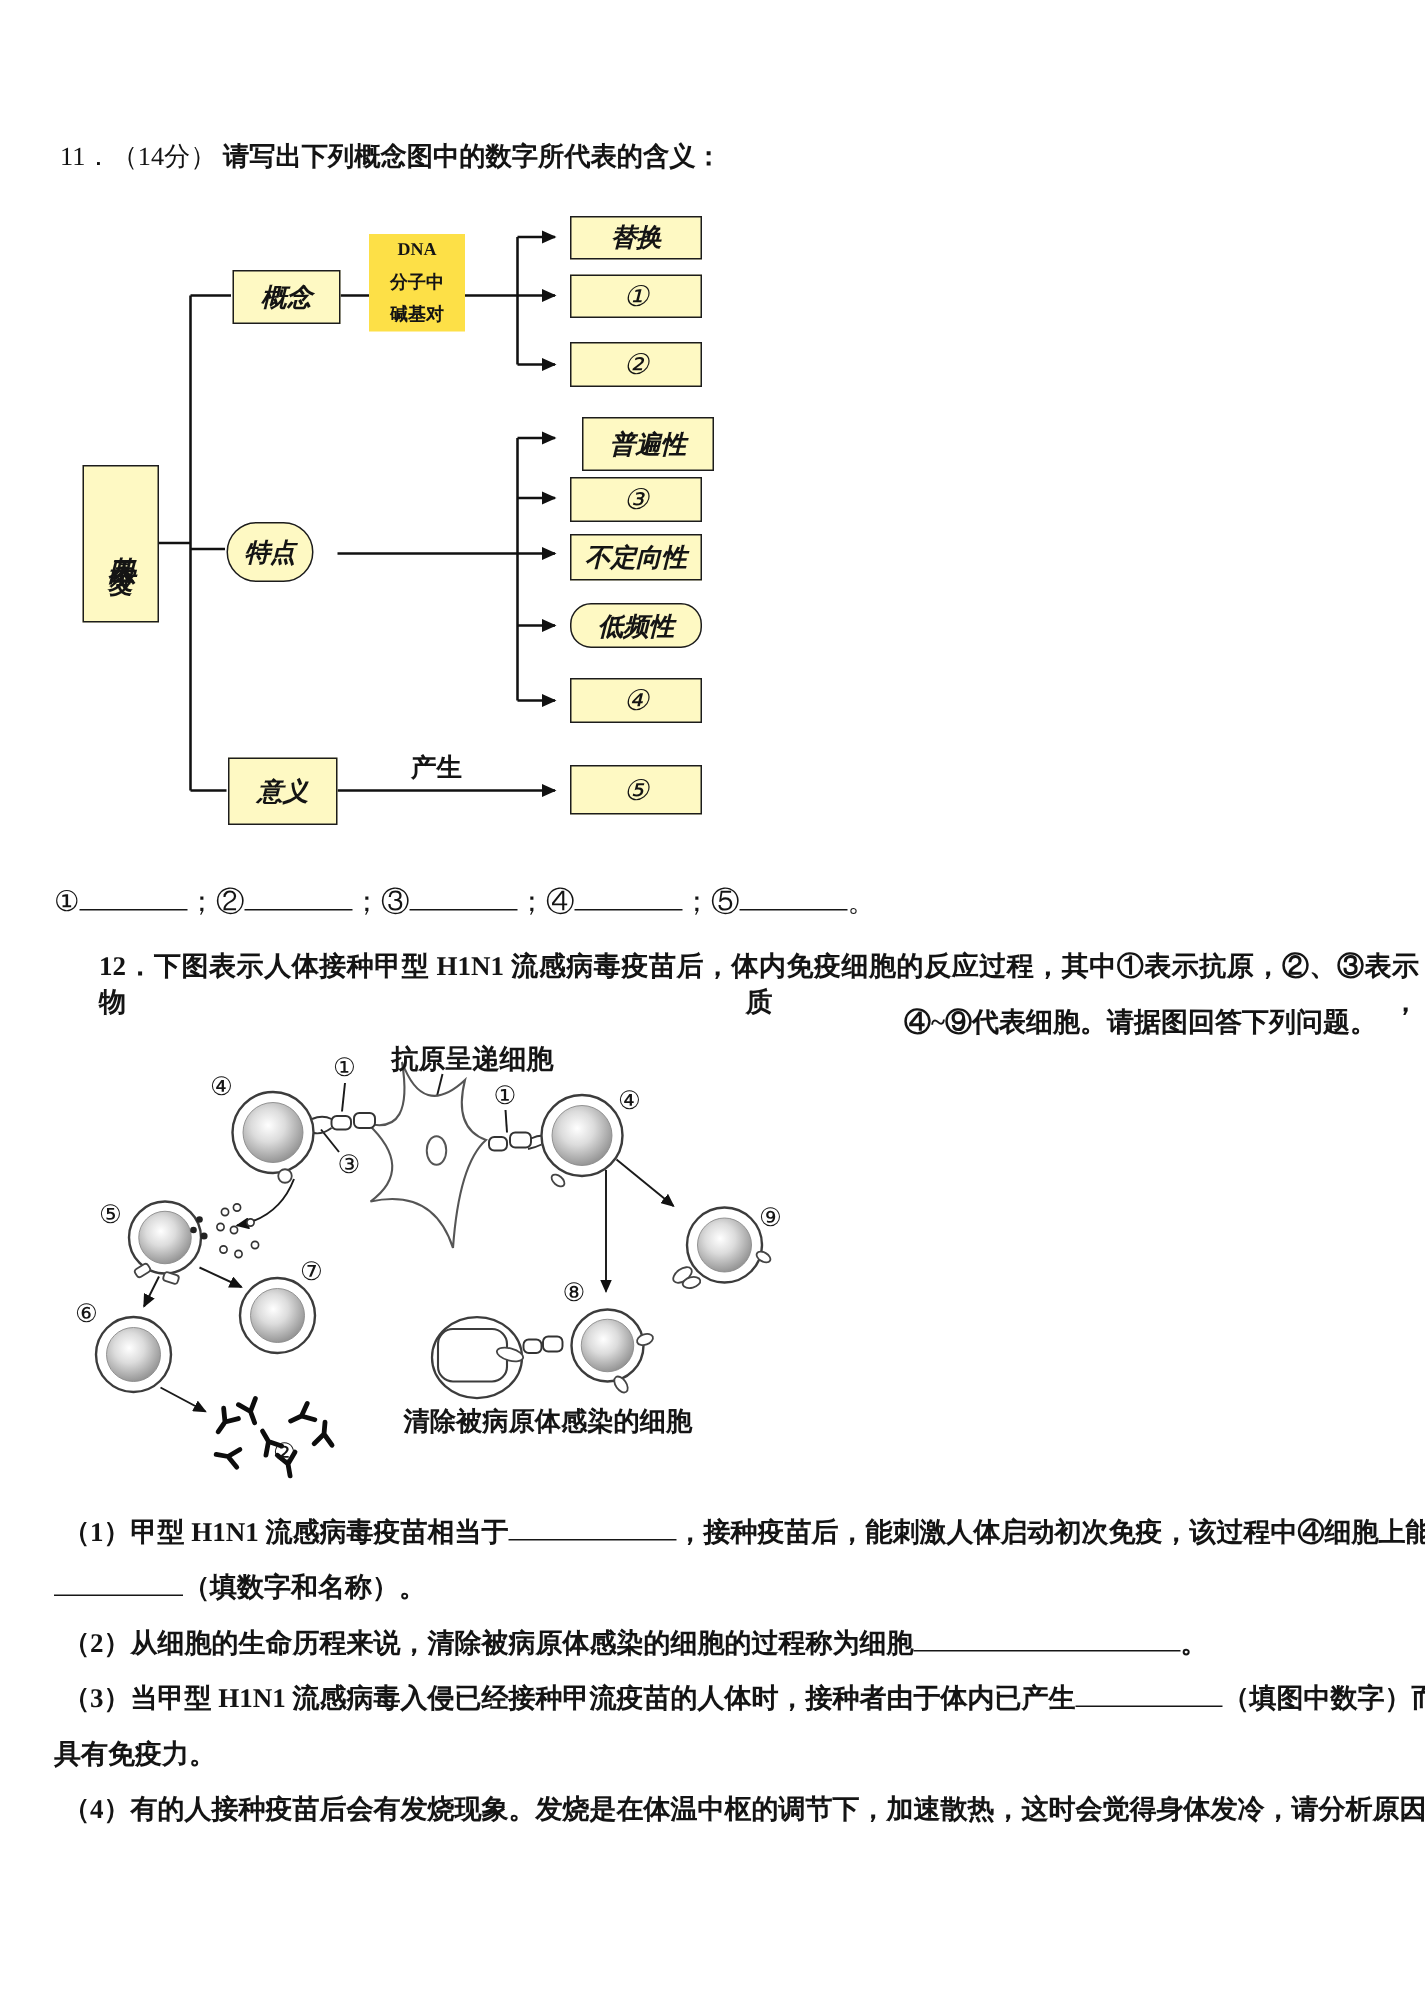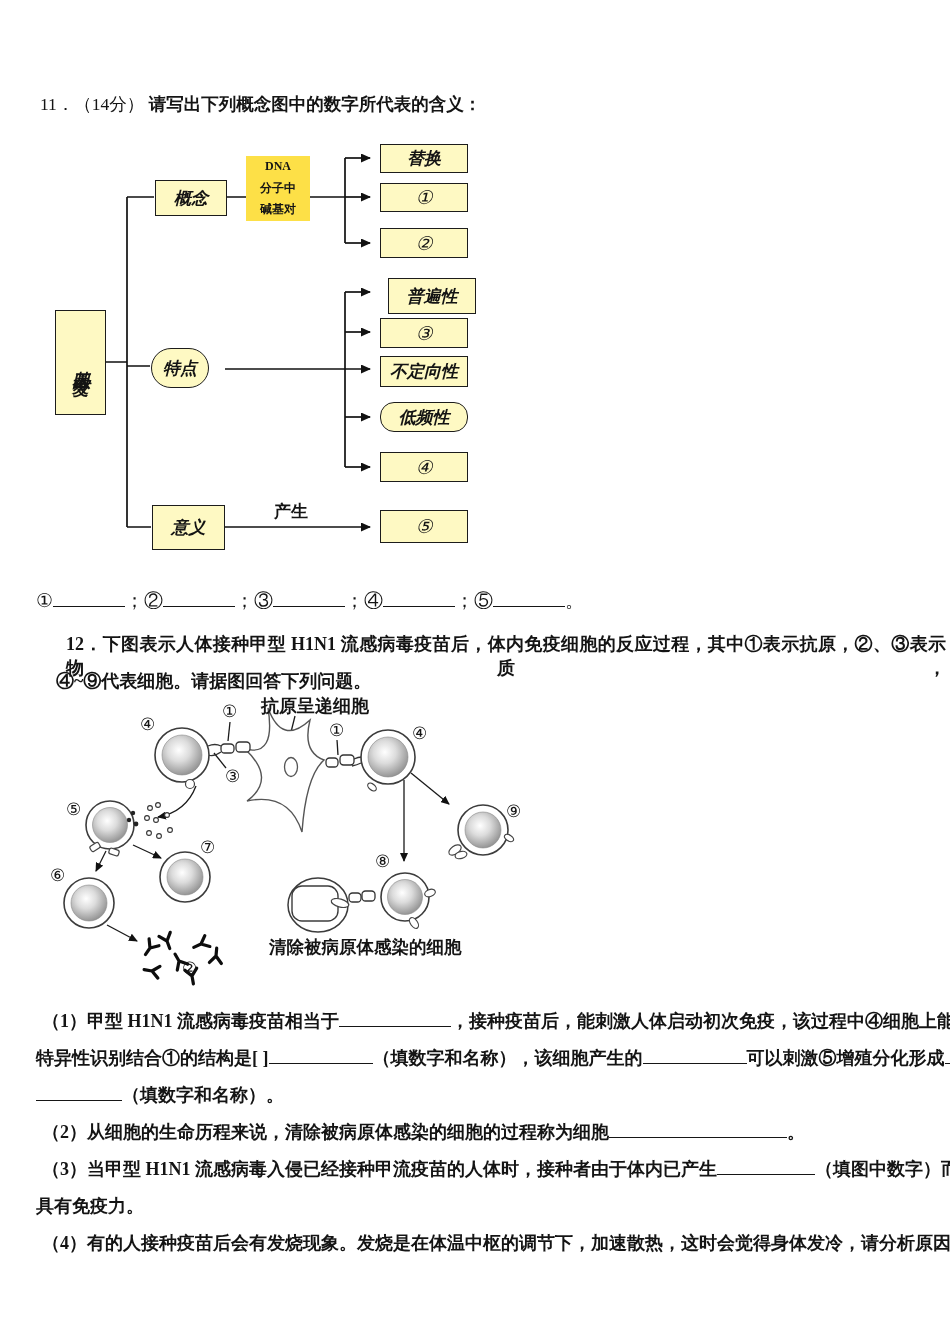"④~⑨代表细胞。请据图回答下列问题。" .intro2 { left: 56px -> 38px; text-align: none -> right }
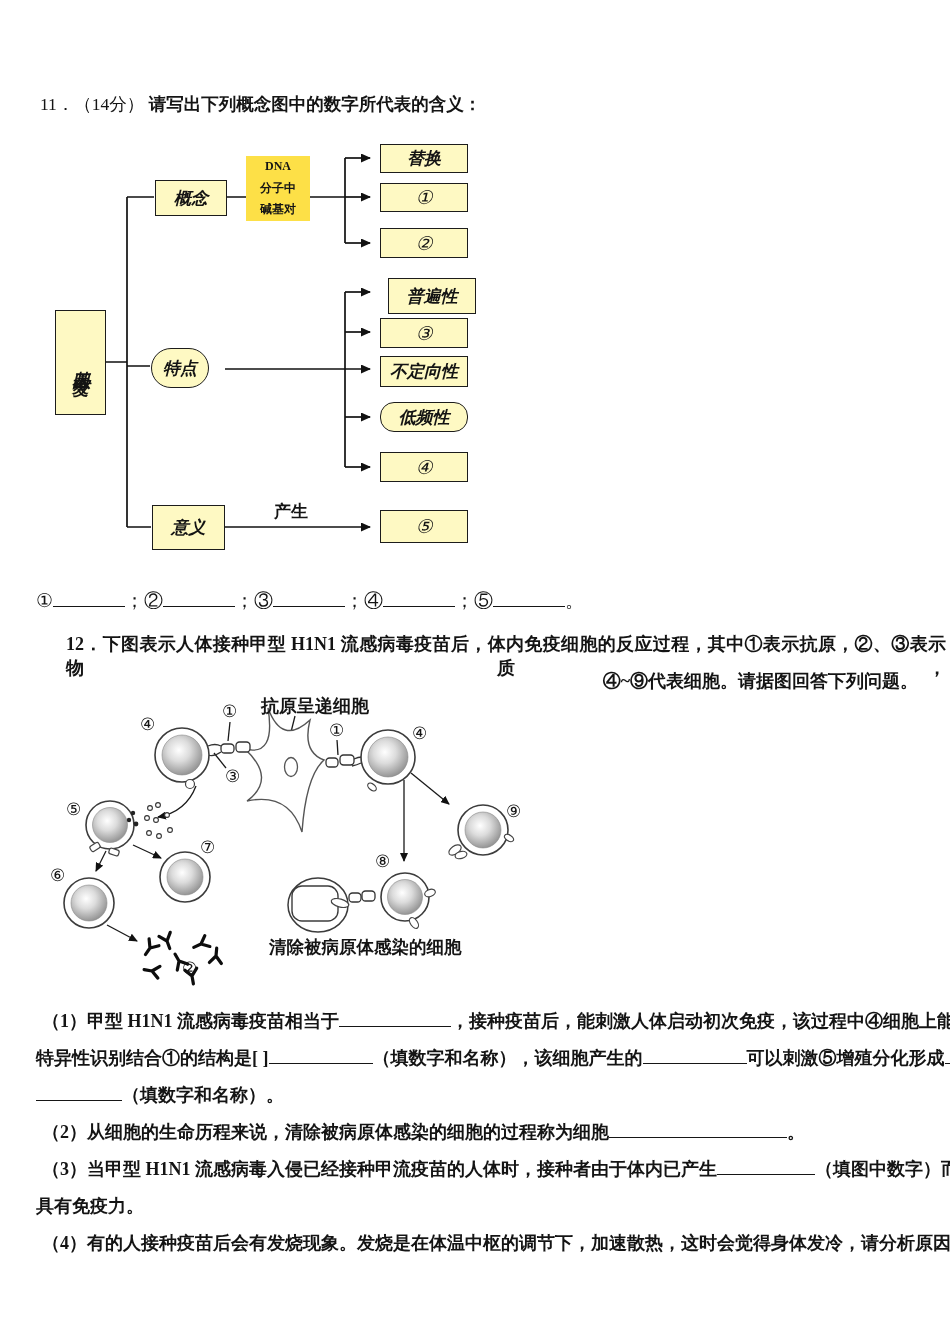"特异性识别结合①的结构是[ ] （填数字和名称），该细胞产生的" div.qline { html: <div><span>特异性识别结合①的结构是[ ]</span><span></span><span>（填数字和名称），该细胞产生的</span><span></span><span>可以刺激⑤增殖分化形成</span><span></span></div> -> none }
